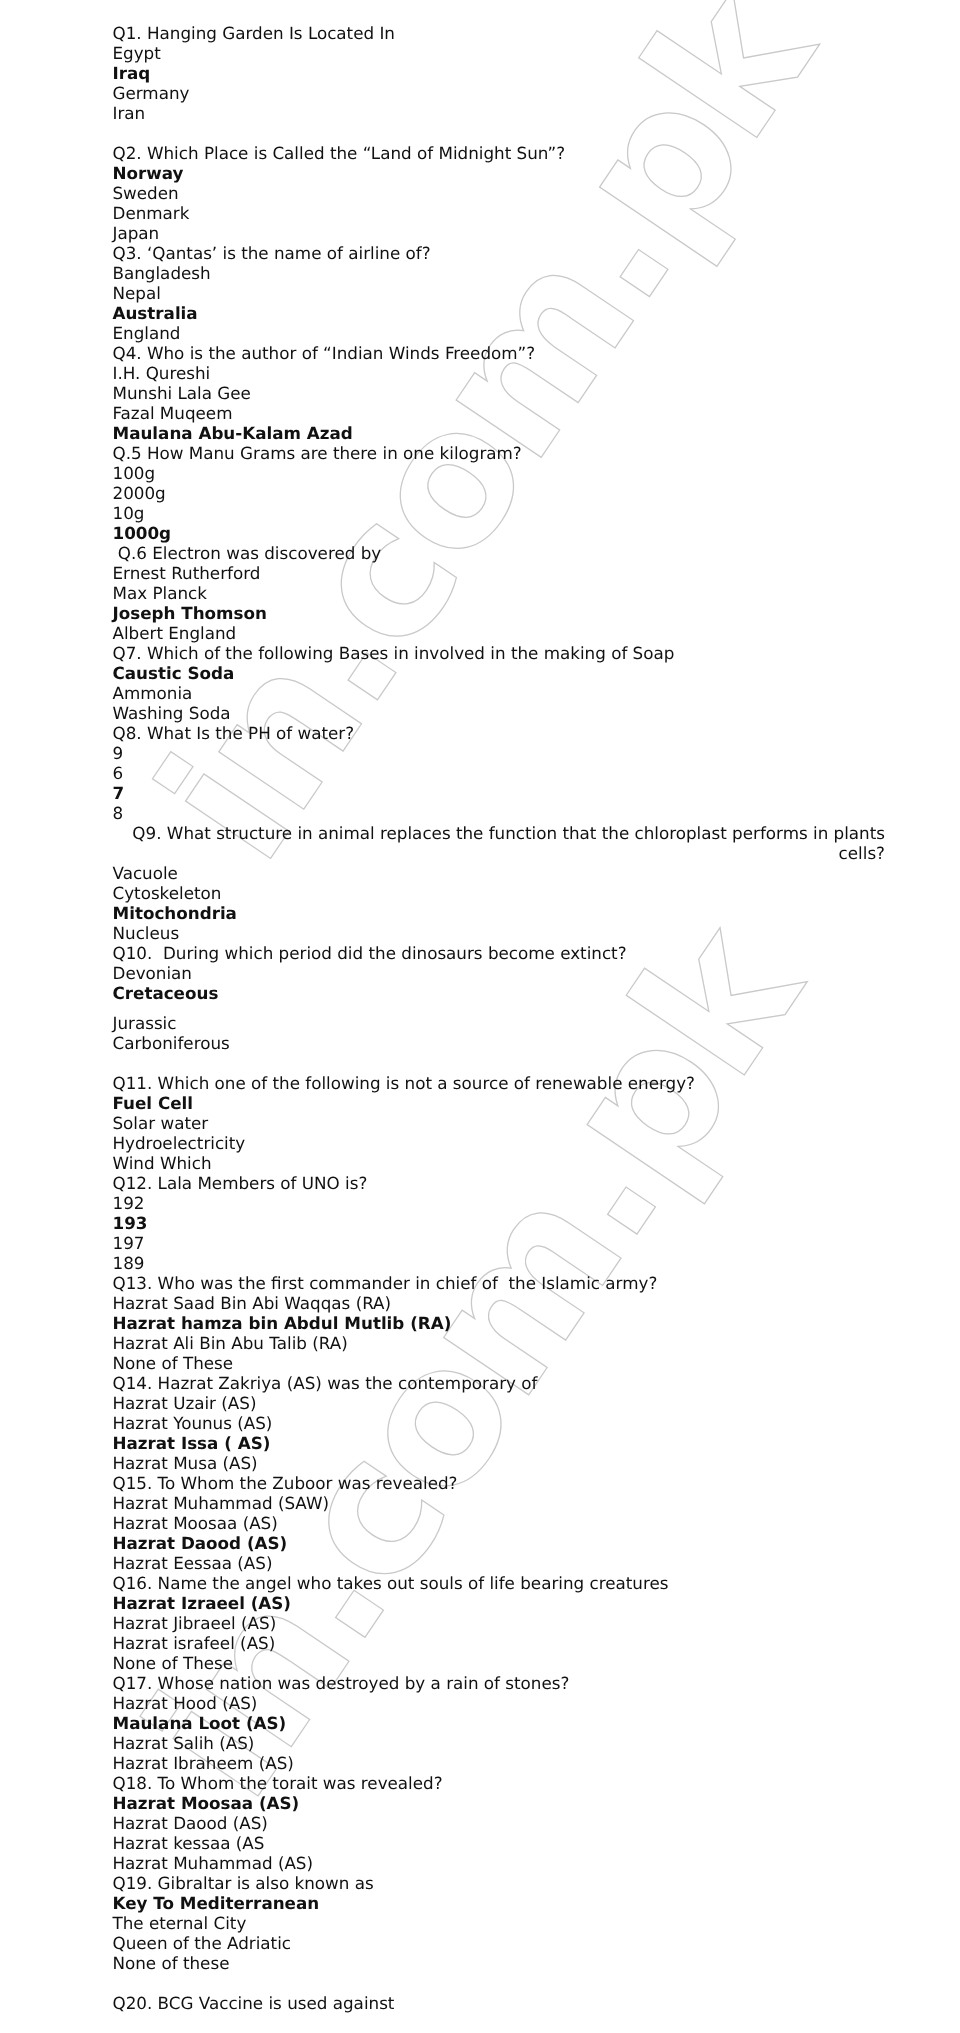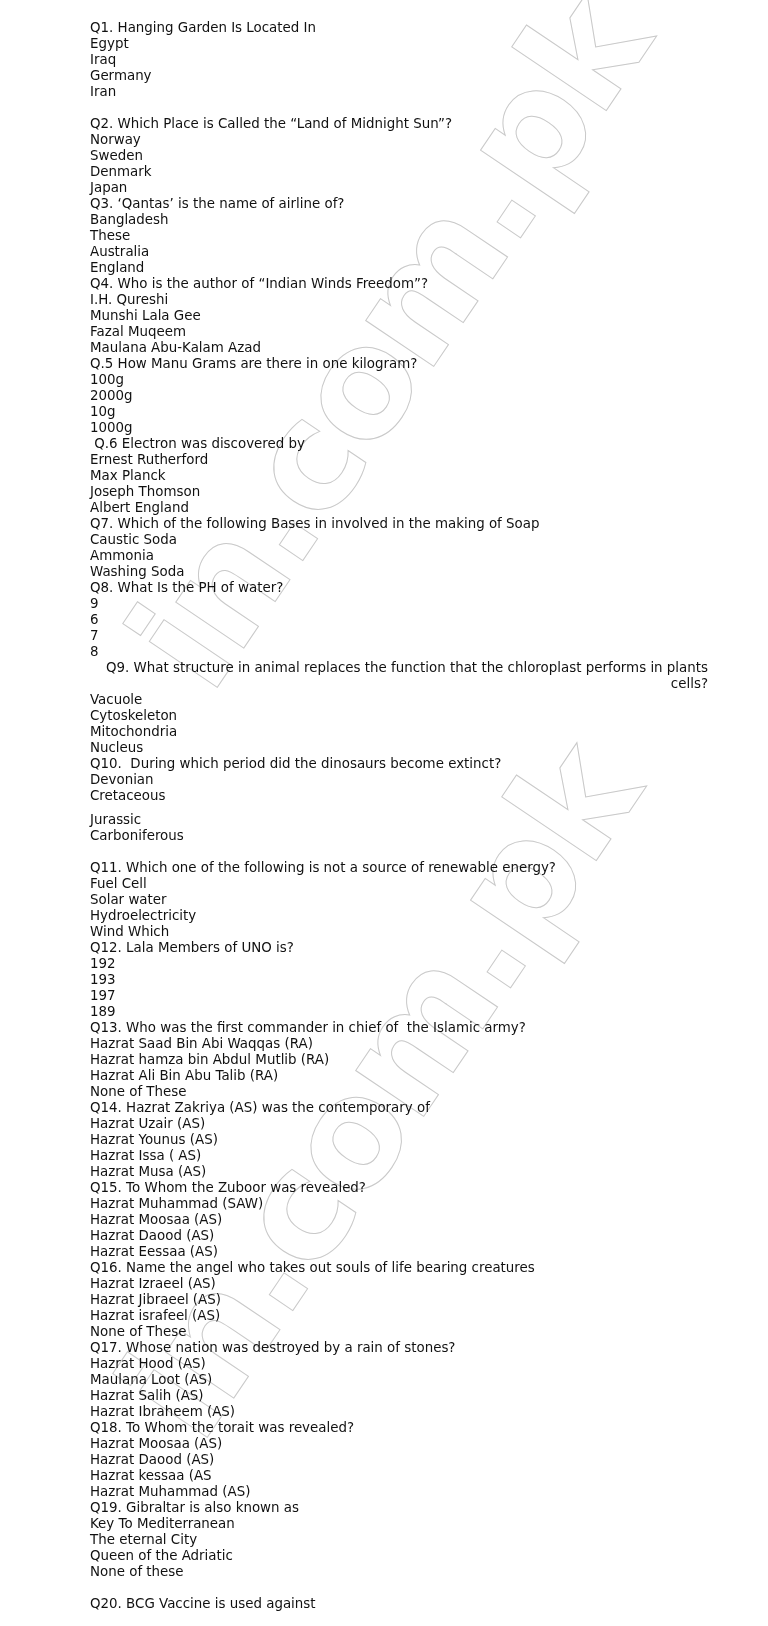"Iraq" .bold { font-weight: normal -> bold }
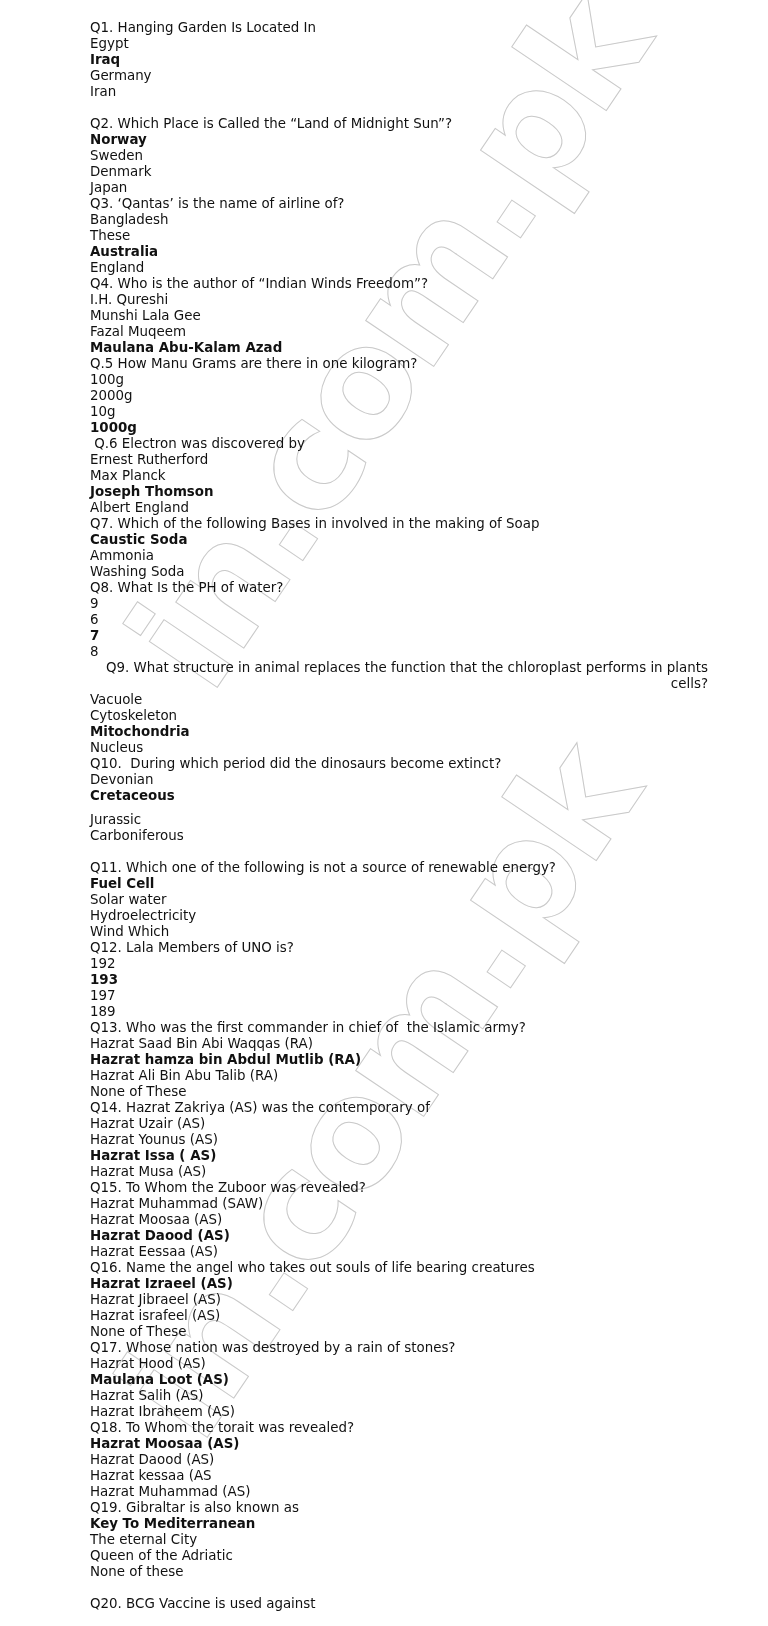"These" span.line { text: These -> Nepal }
